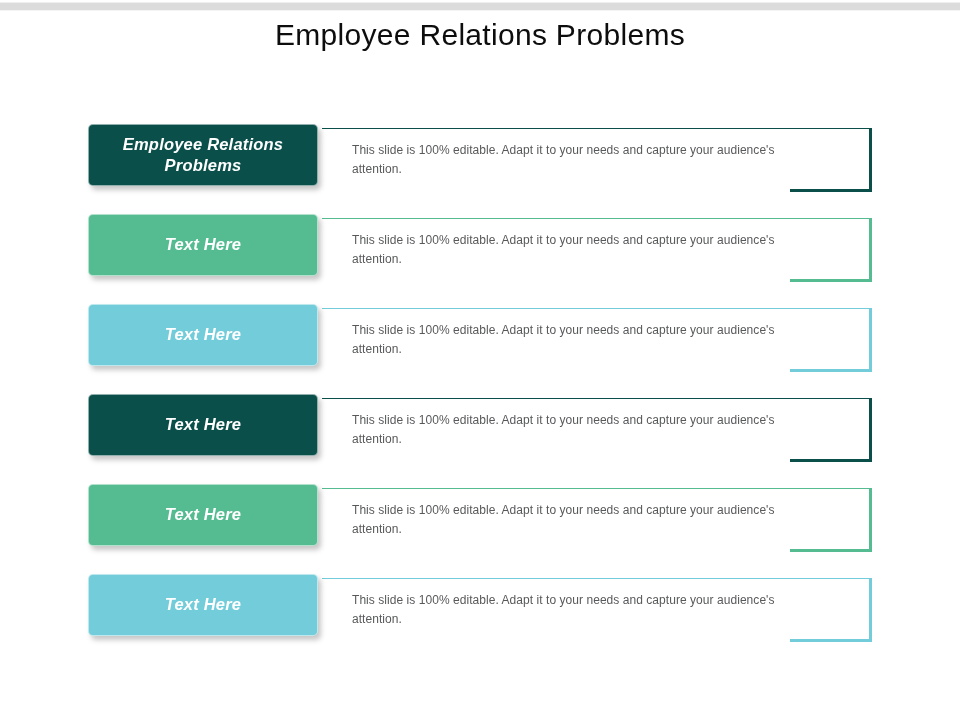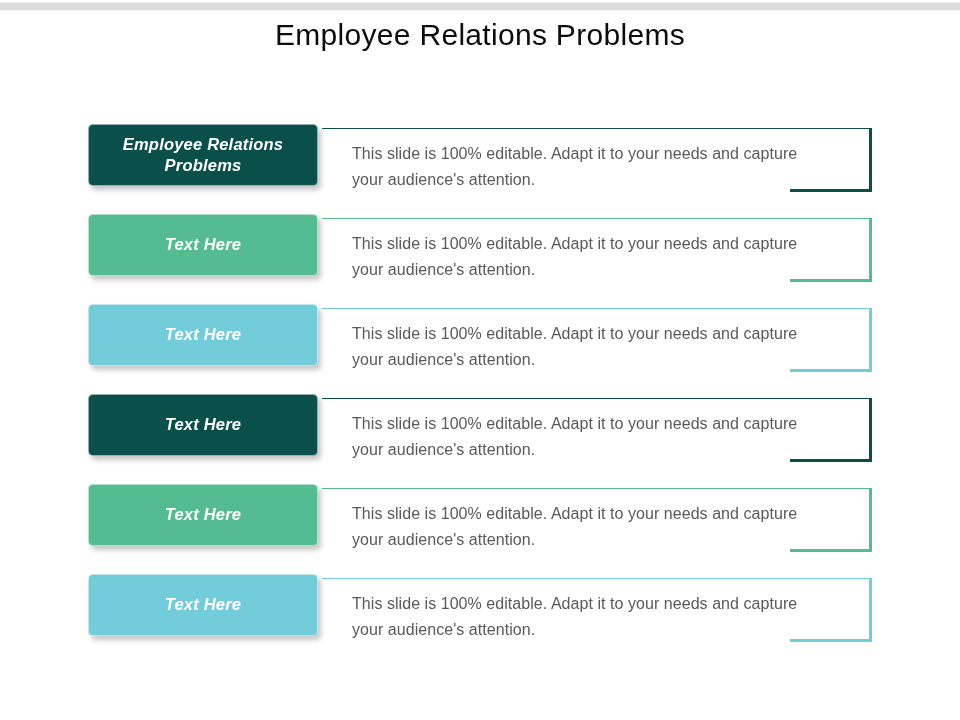"This slide is 100% editable." .body-text { font-size: 16px -> 12px }
